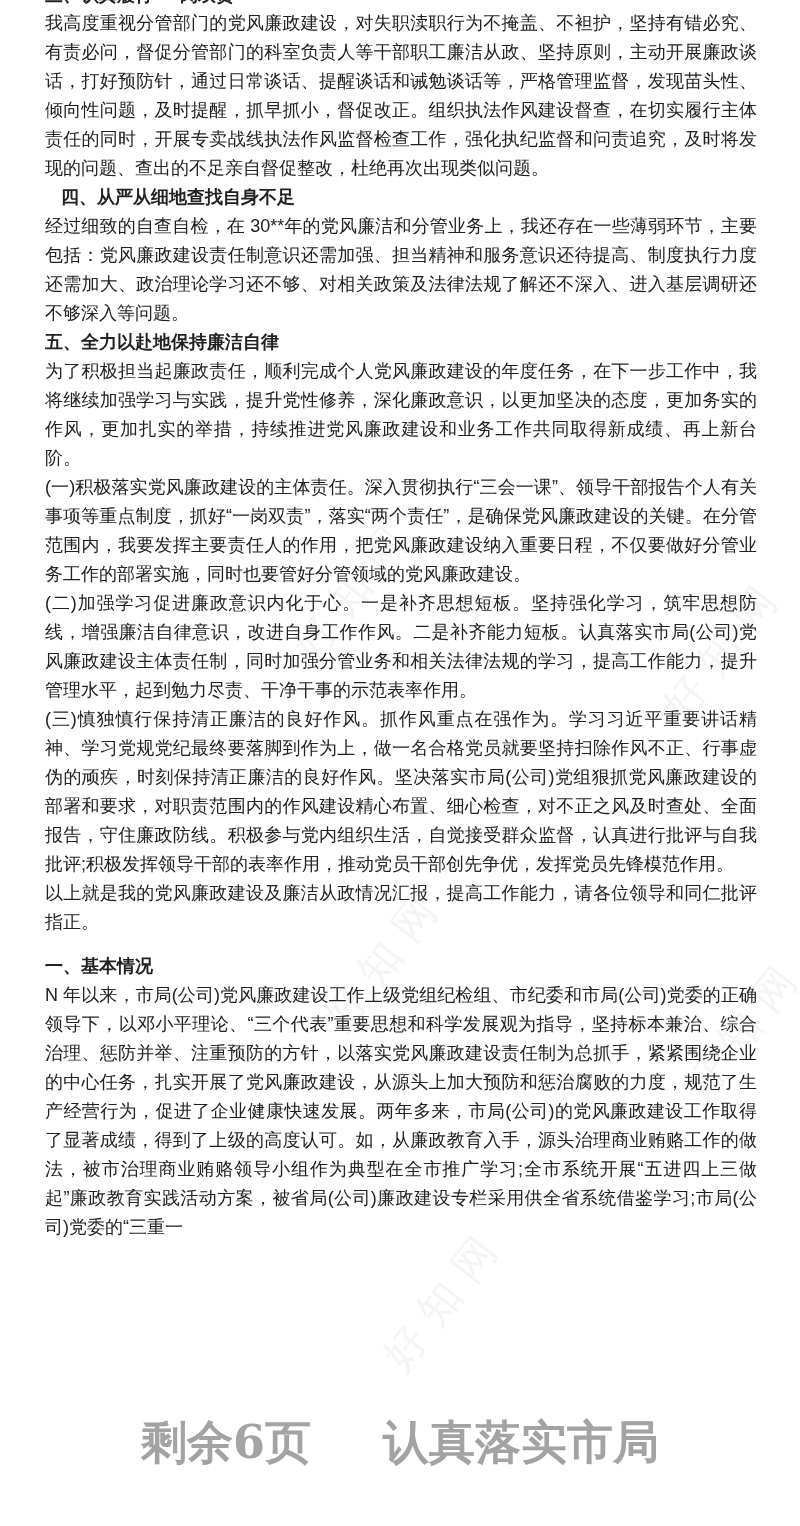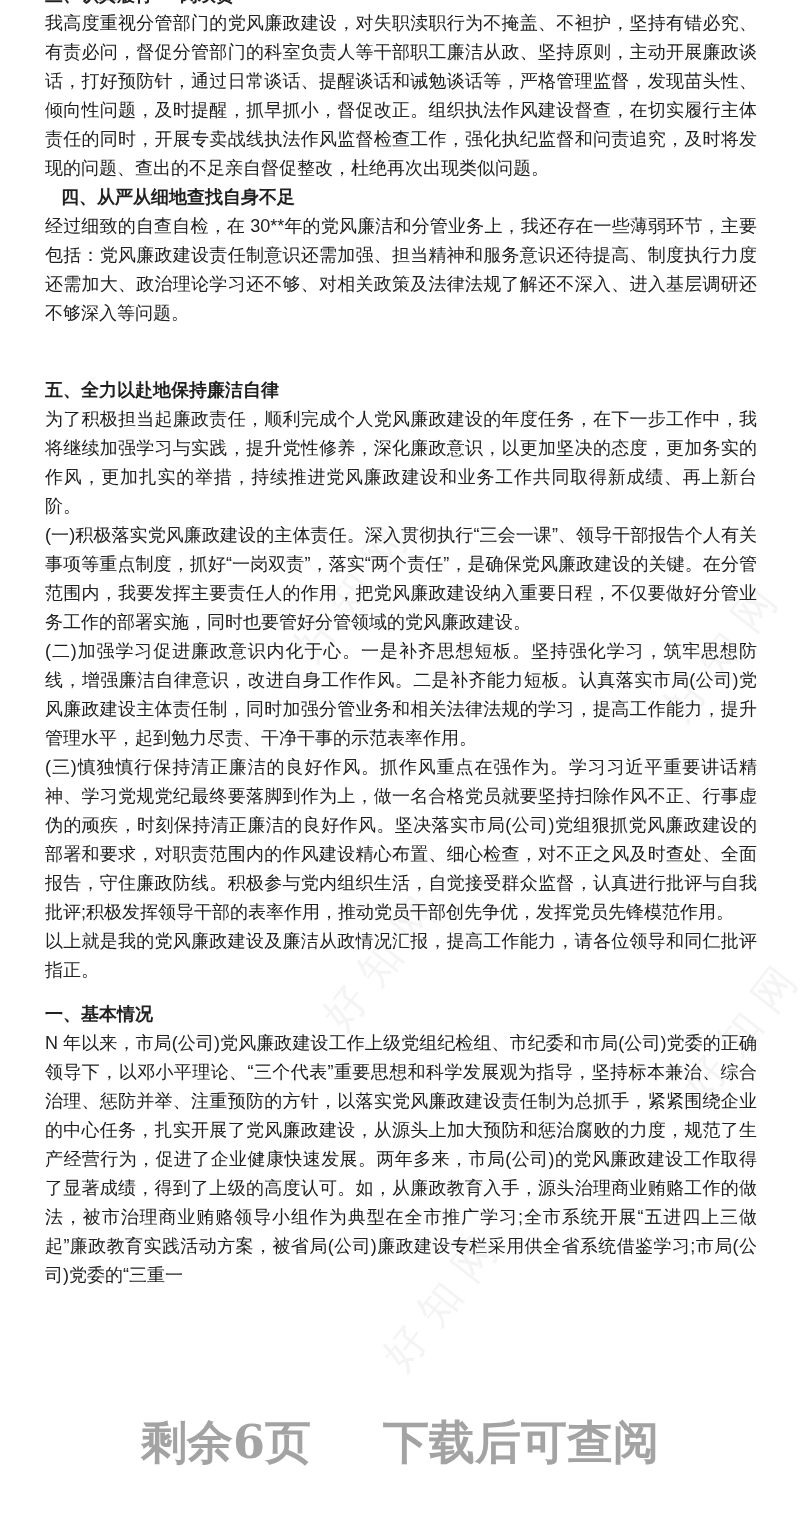"五、全力以赴地保持廉洁自律" h3.heading { margin-top: 48px -> none }
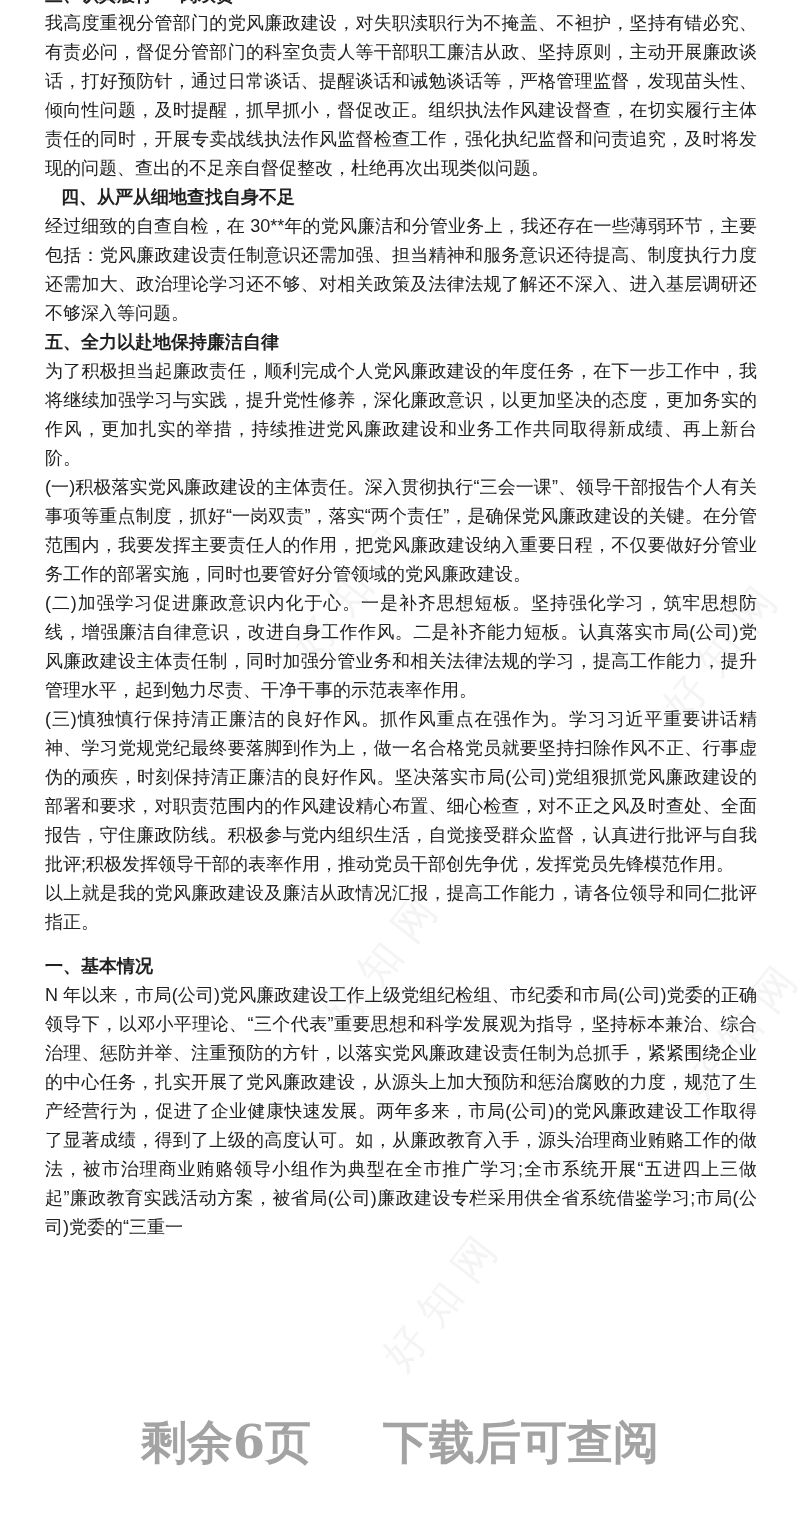"下载后可查阅" span.seg { text: 下载后可查阅 -> 认真落实市局 }
